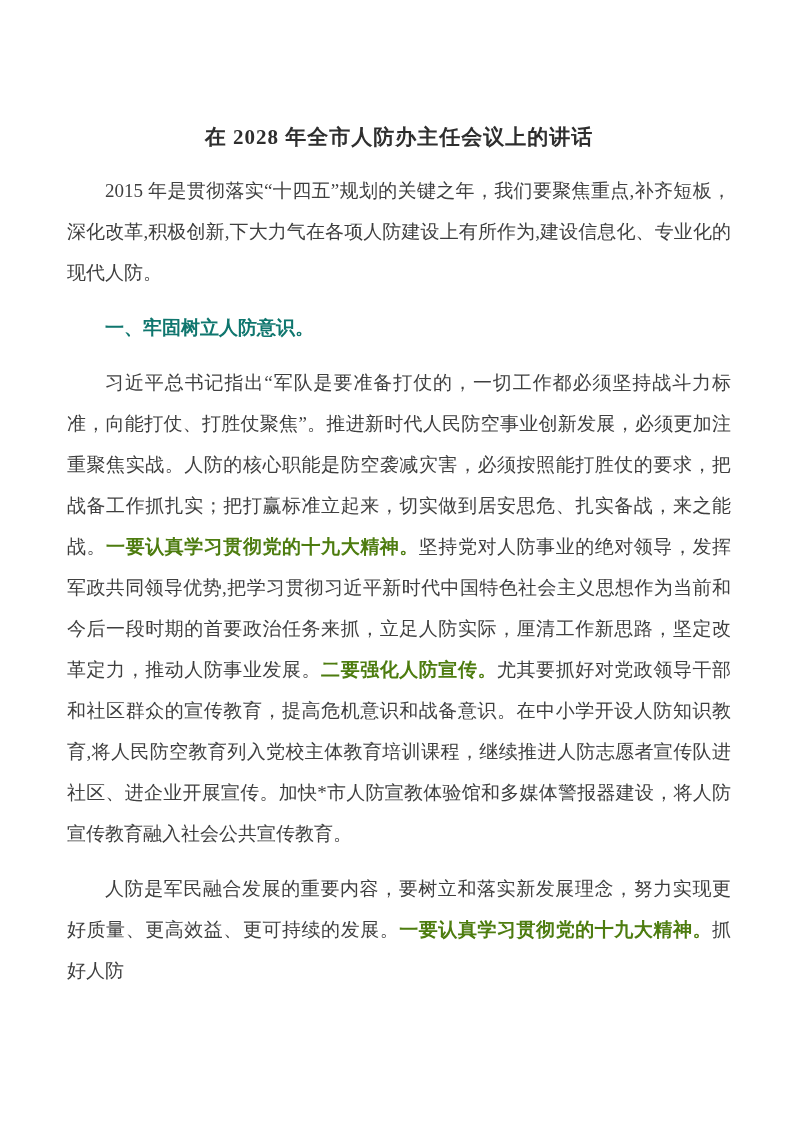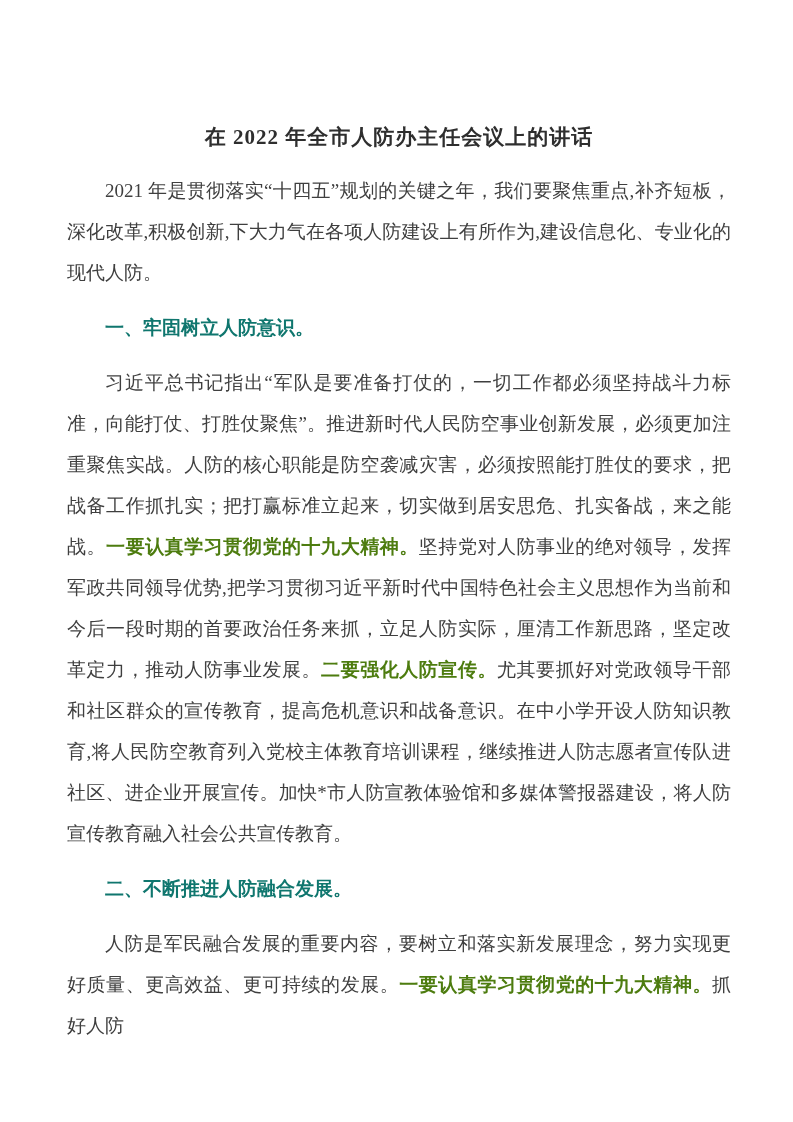"在 2022 年全市人防办主任会议上的讲话" h1.doc-title { text: 2022 -> 2028 }
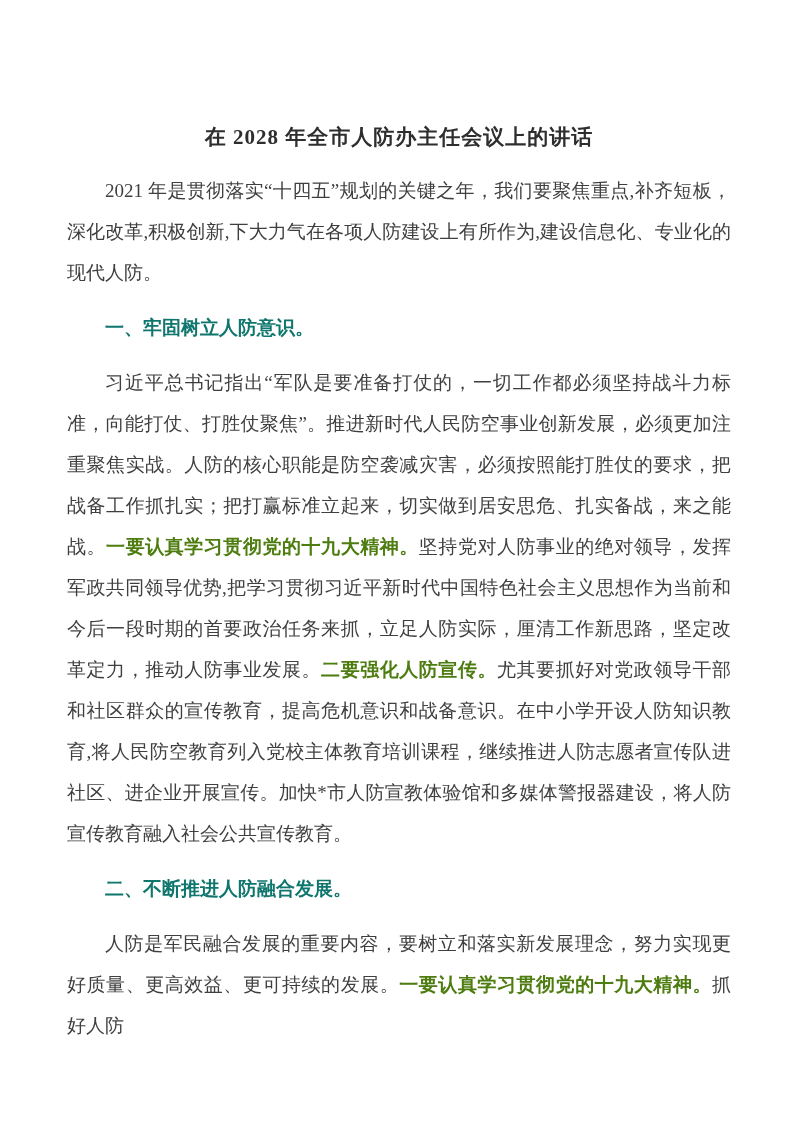"2021" p.para { text: 2021 -> 2015 }
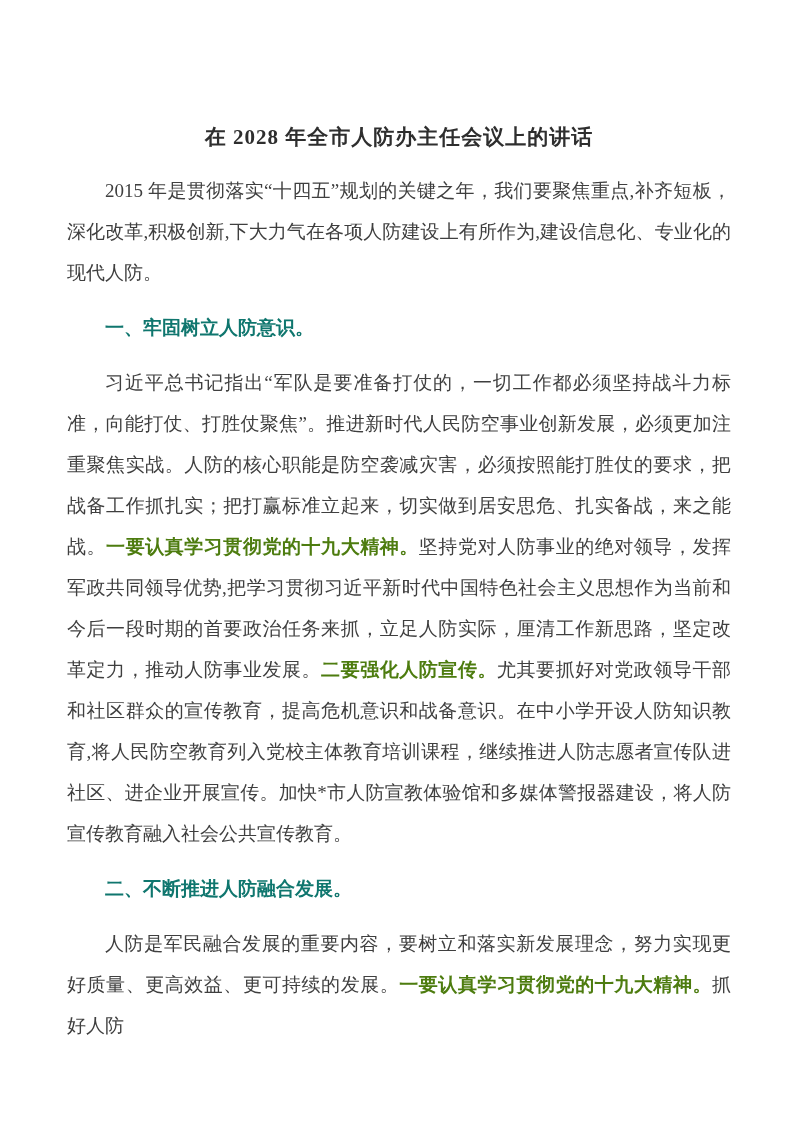"二、不断推进人防融合发展。" p.heading { html: <p>二、不断推进人防融合发展。</p> -> none }
